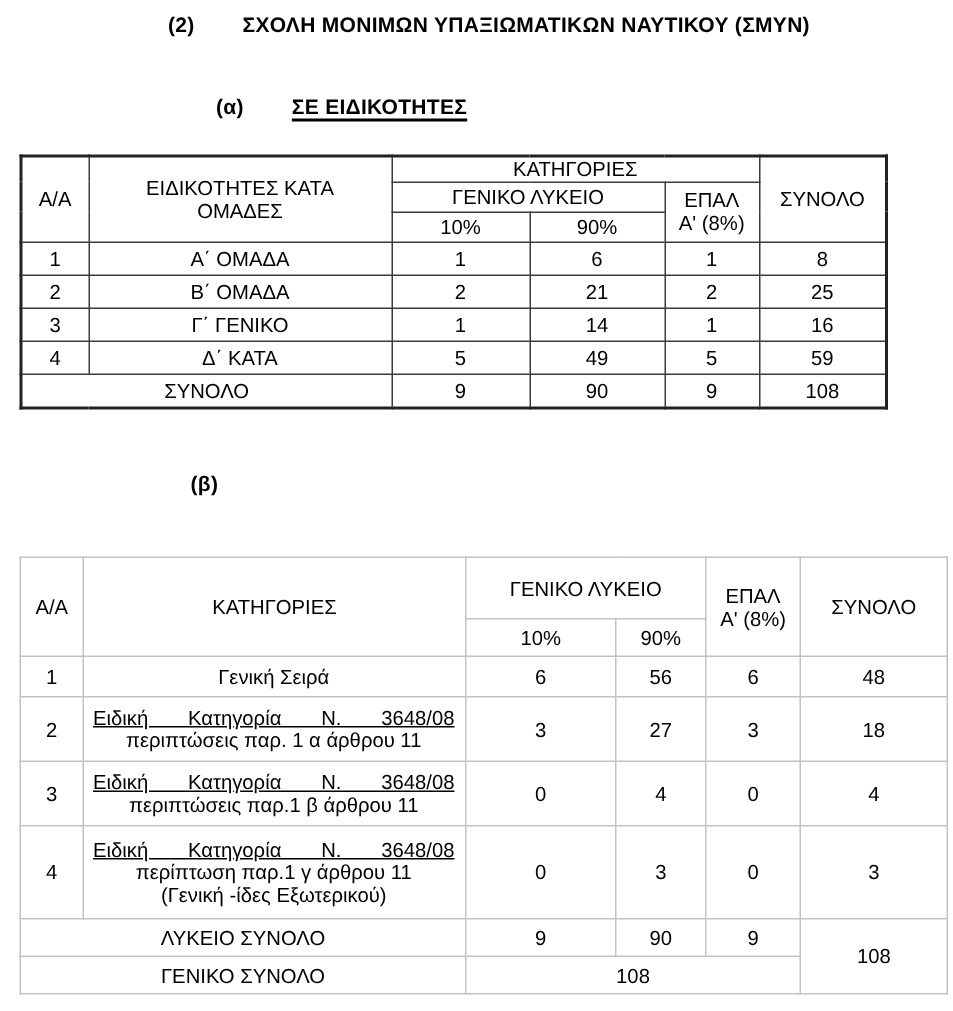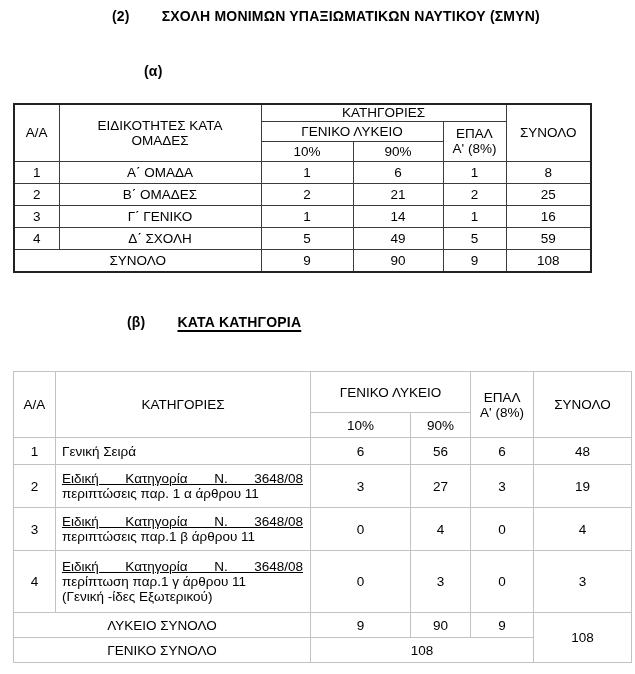"ΣΕ ΕΙΔΙΚΟΤΗΤΕΣ" span.h-text { html: none -> <span>ΣΕ ΕΙΔΙΚΟΤΗΤΕΣ</span> }
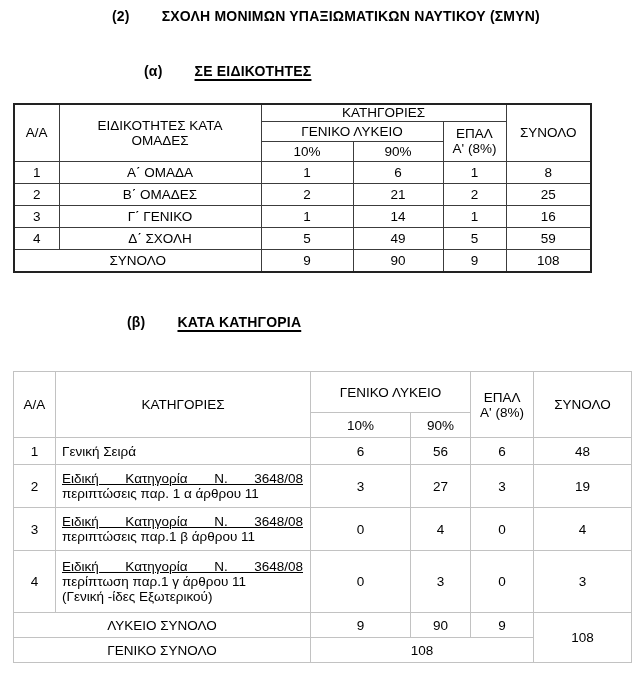"Β΄ ΟΜΑΔΕΣ" td { text: ΟΜΑΔΕΣ -> ΟΜΑΔΑ }
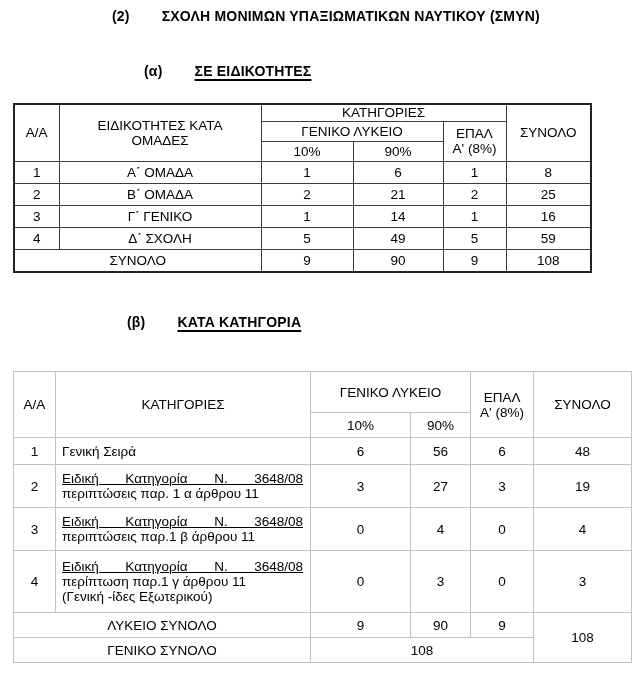"Δ΄ ΣΧΟΛΗ" td { text: ΣΧΟΛΗ -> ΚΑΤΑ }
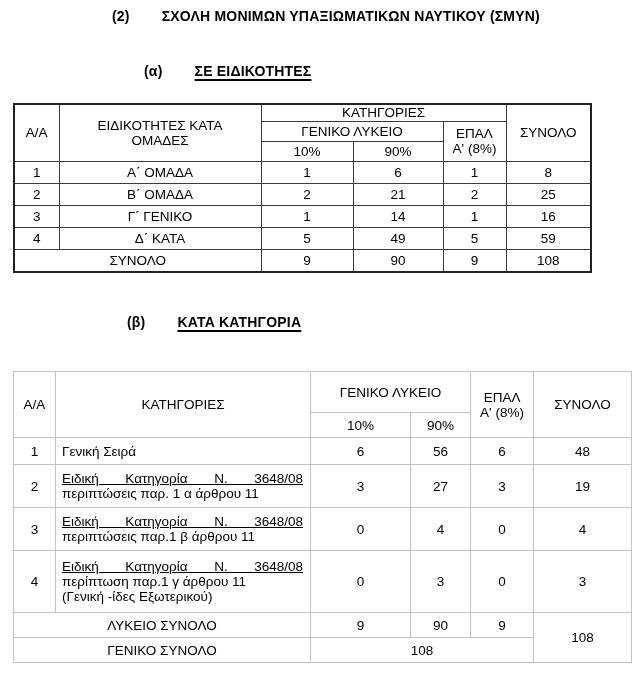"ΚΑΤΑ ΚΑΤΗΓΟΡΙΑ" span.h-text { html: <span>ΚΑΤΑ ΚΑΤΗΓΟΡΙΑ</span> -> none }
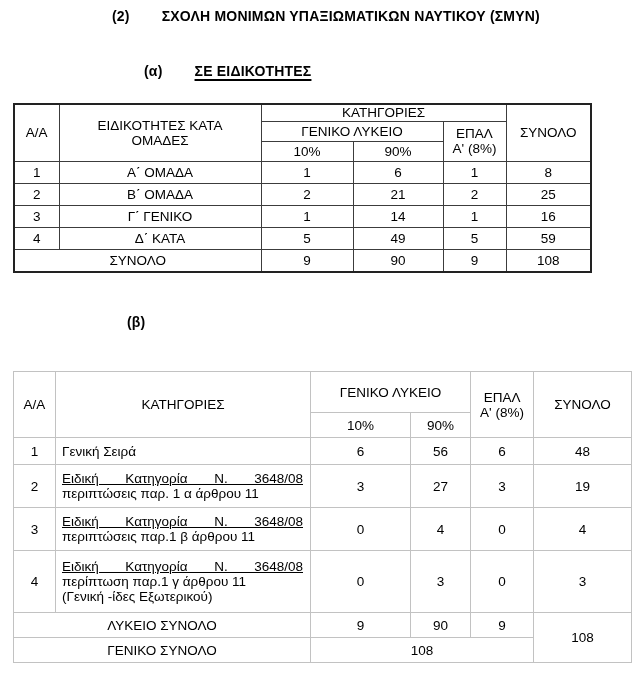"Γενική Σειρά" .cat-line { text-align: left -> center }
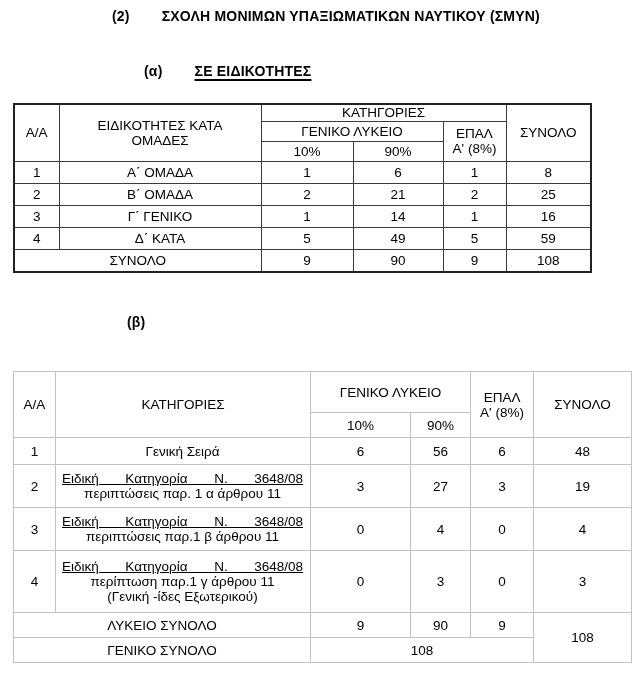"19" td { text: 19 -> 18 }
